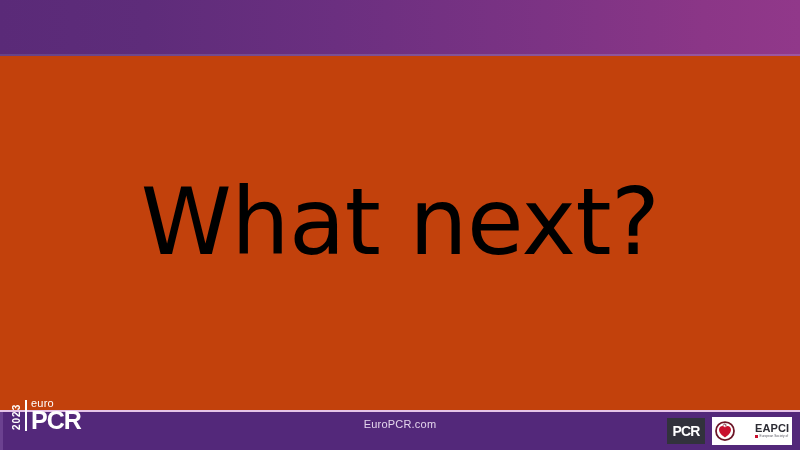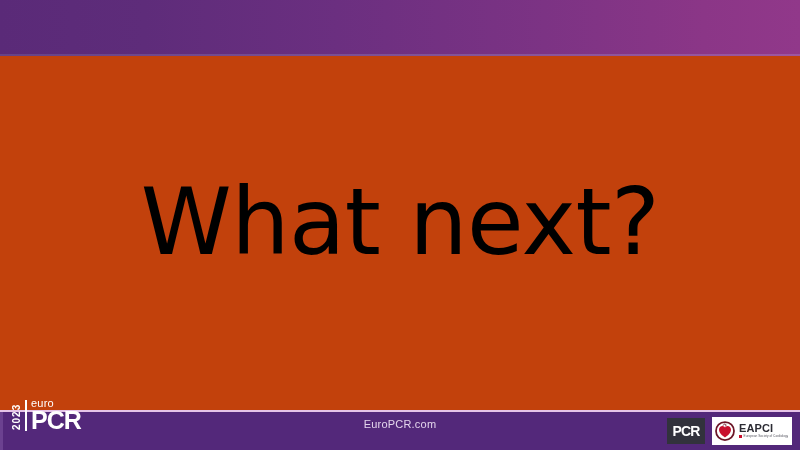"EAPCI" .eapci-badge { gap: 4px -> 20px }
